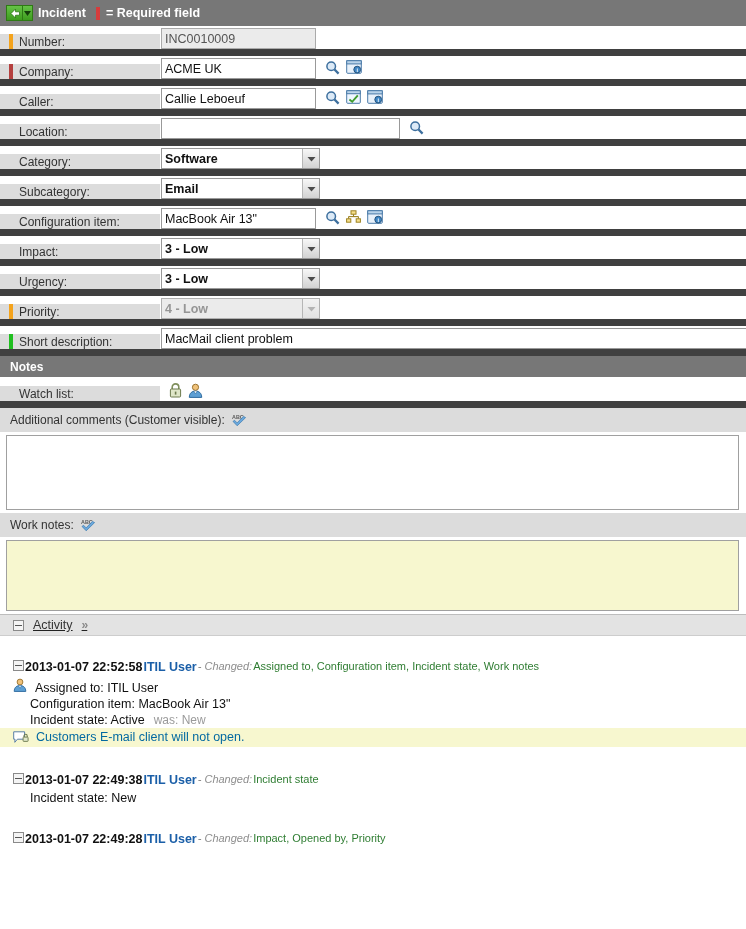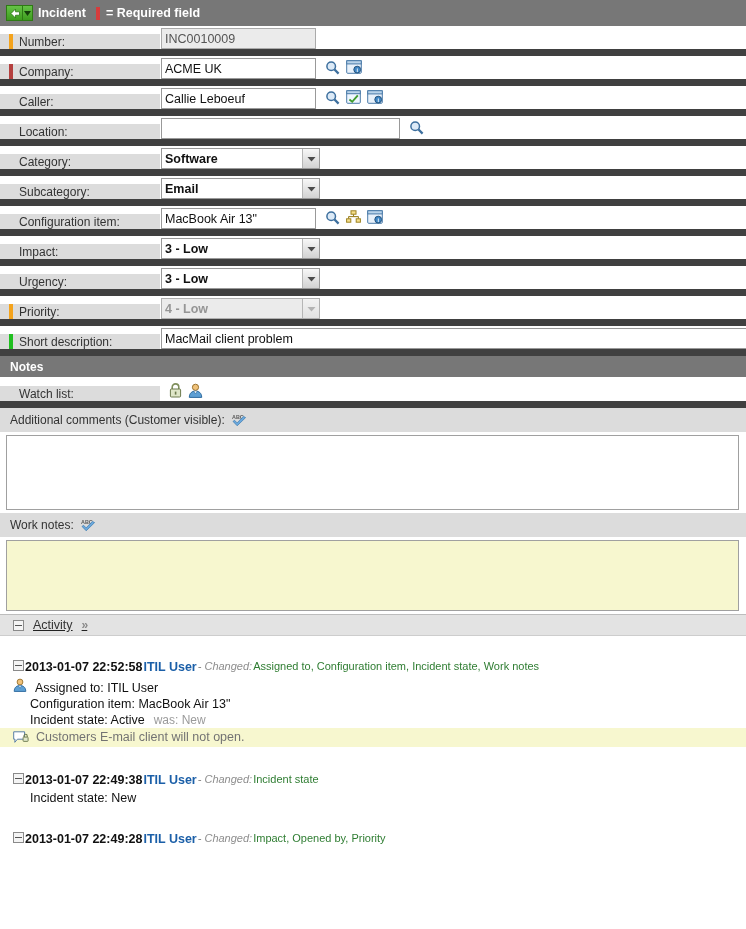"Customers E-mail client will not" .act-note { color: #737373 -> #0369a1 }
